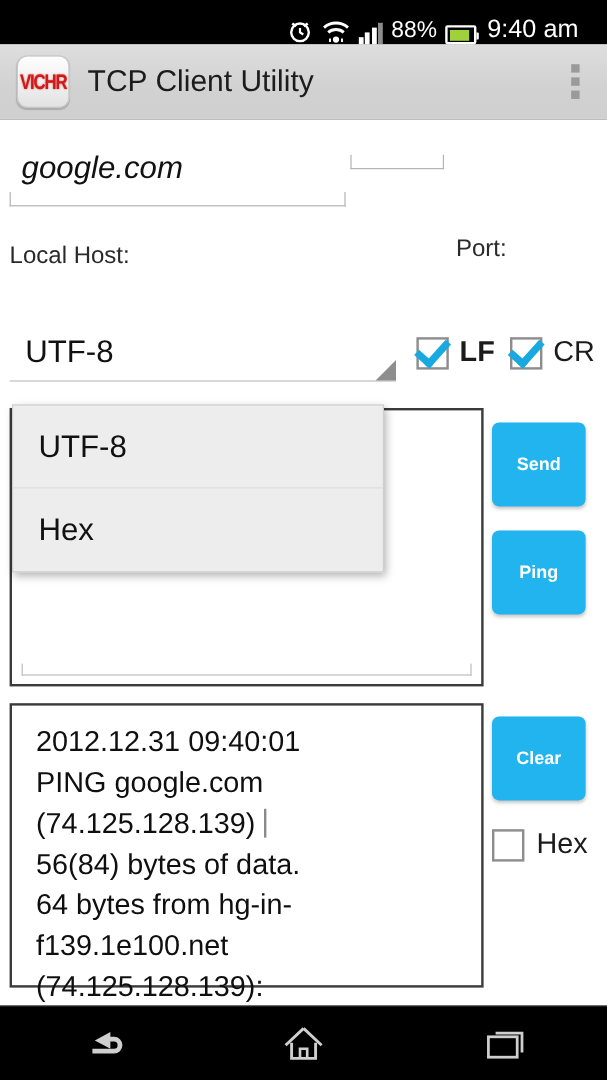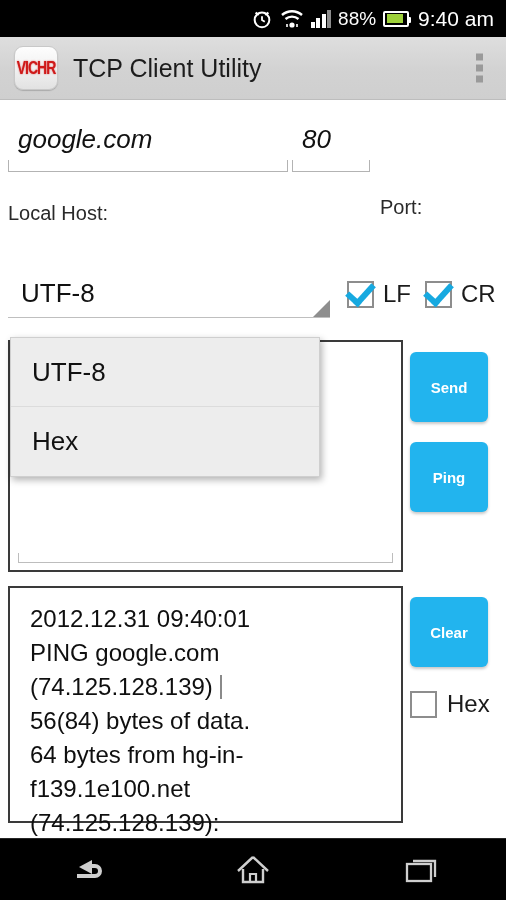"88%" .statusbar { align-items: center -> flex-end; padding-right: 12px -> 24px }
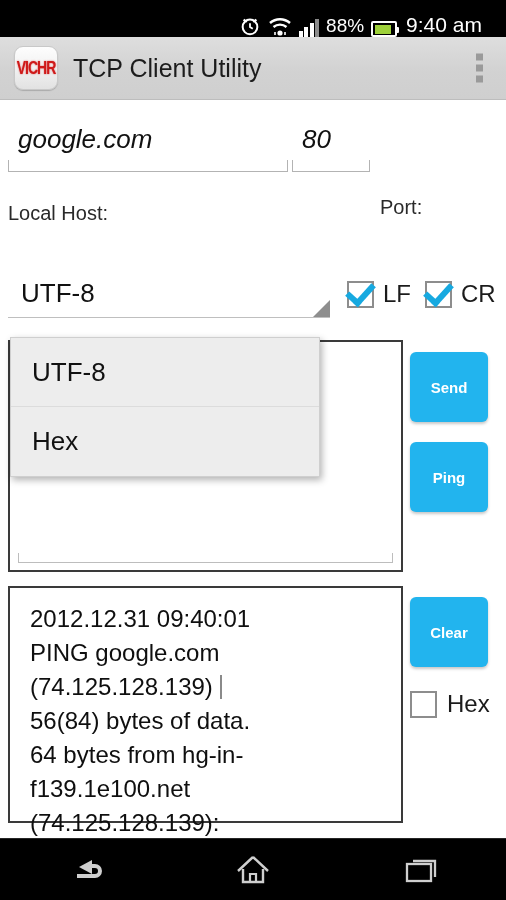"80" div.val { html: <div>80</div> -> none }
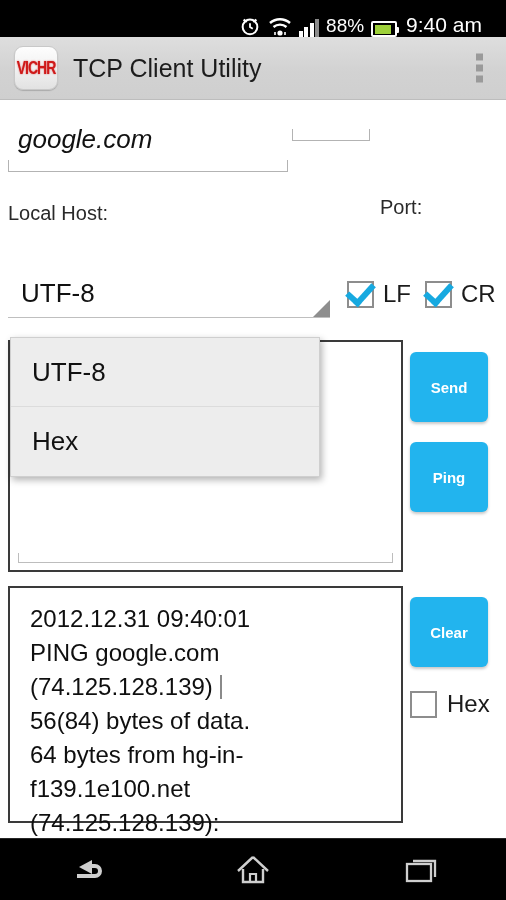"LF" #cb-lf-row { font-weight: none -> bold }
